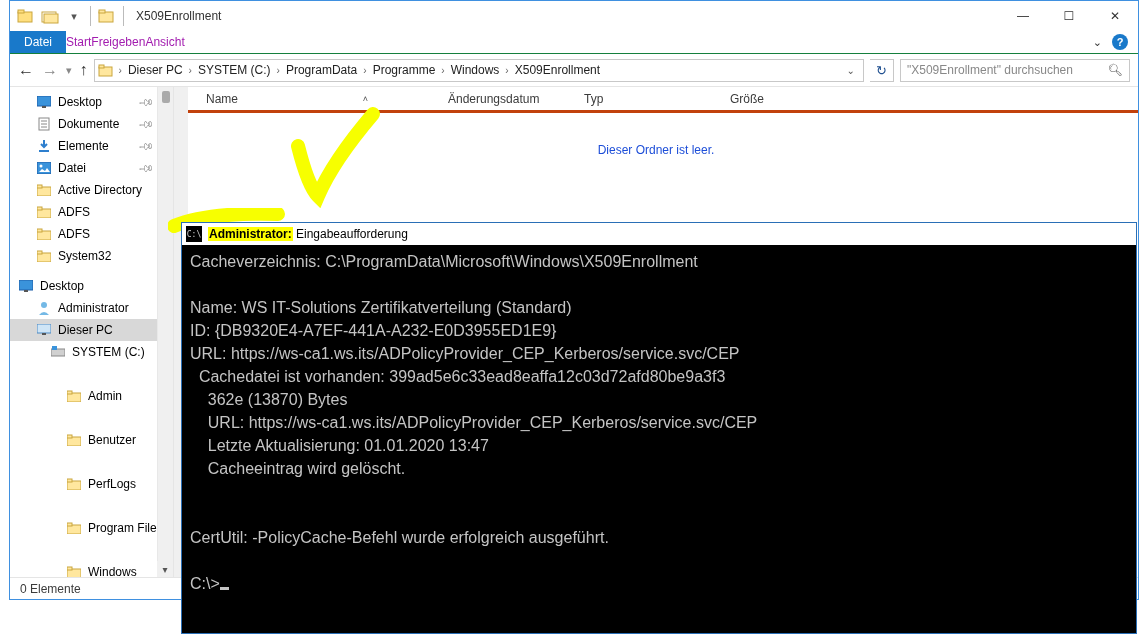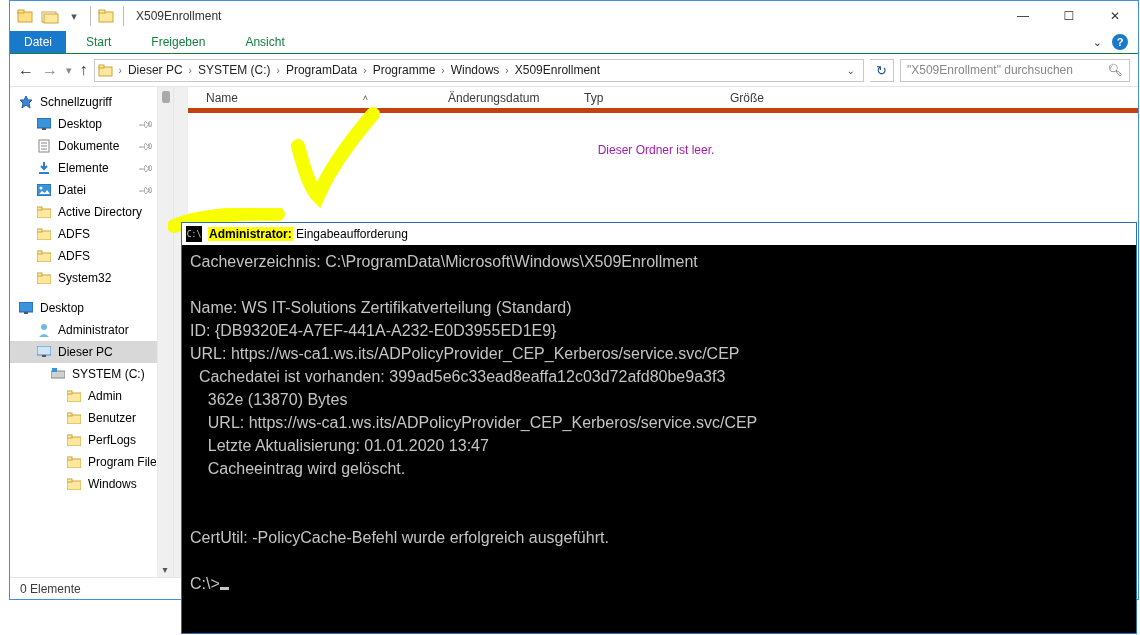"Start" .menu-item { color: #15803d -> #a21caf; padding: 0 20px -> 0 0 }
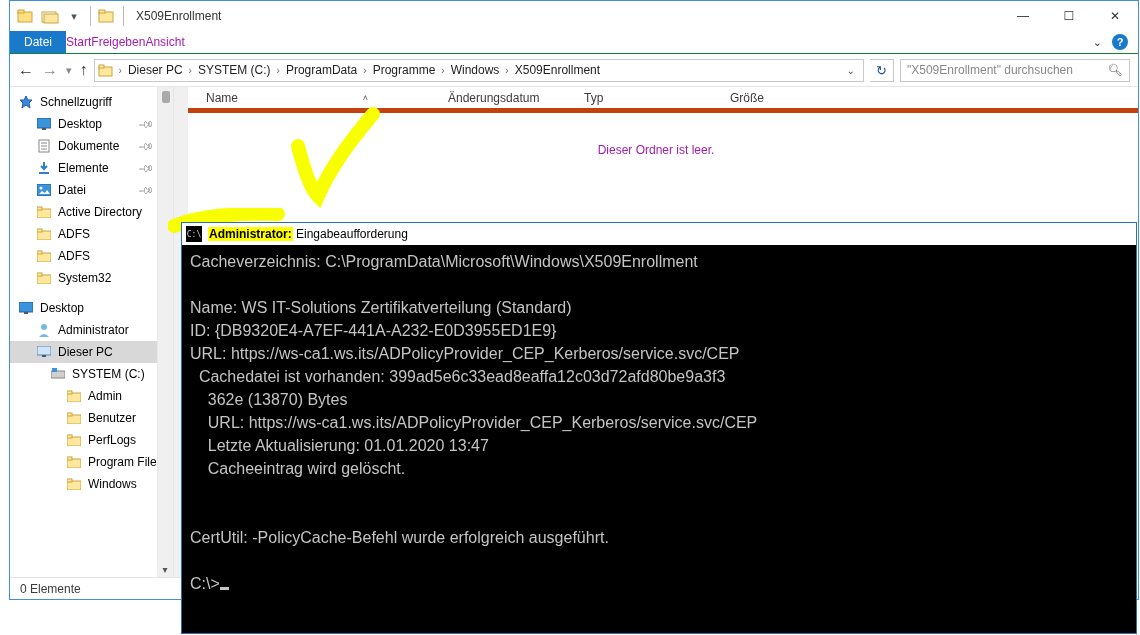"Schnellzugriff" div.tree-item { html: <div> <span> <svg> <polygon></polygon> </svg> </span> <span>Schnellzugriff</span> </div> -> none }
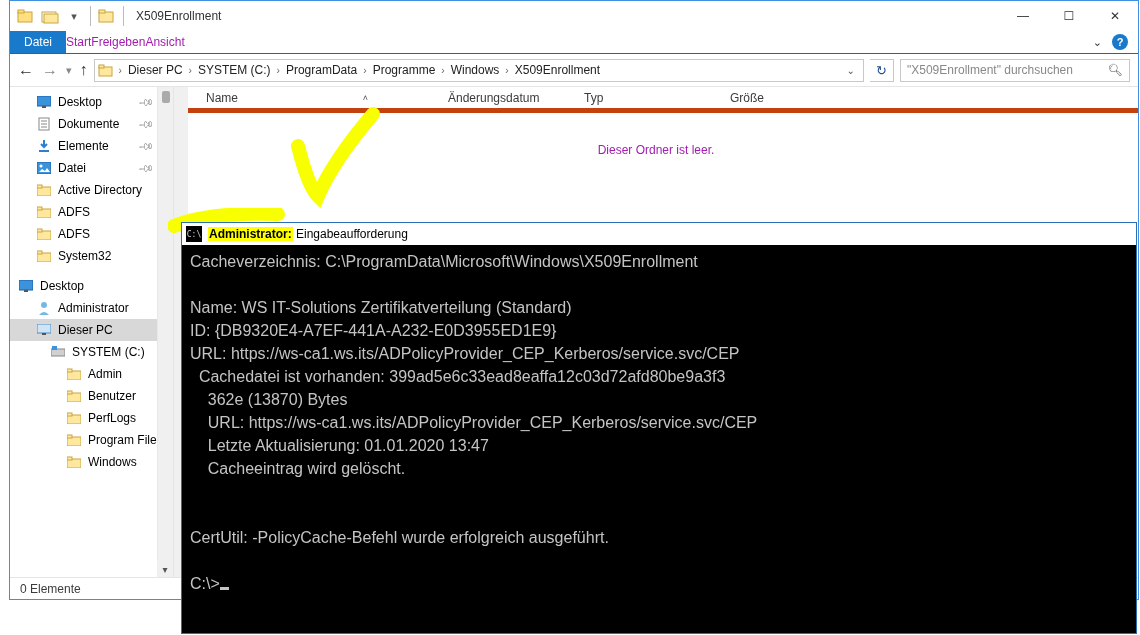"Name" .list-headers { border-bottom: 5px solid #c2410c -> 3px solid #c2410c }
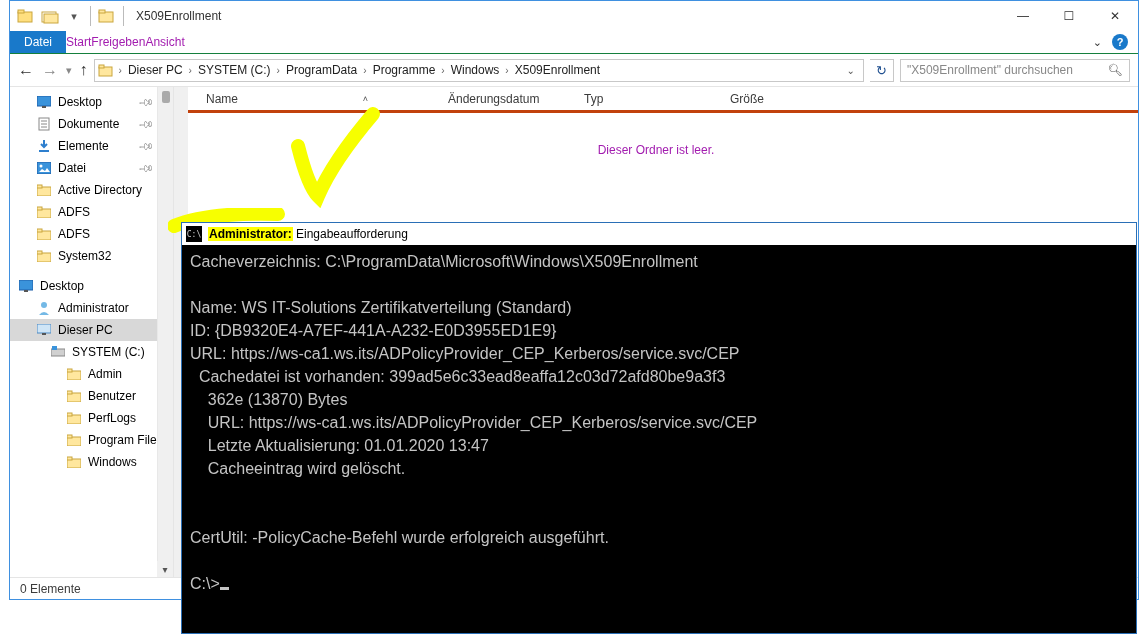"Dieser Ordner ist leer." .empty-msg { color: #a21caf -> #1d4ed8 }
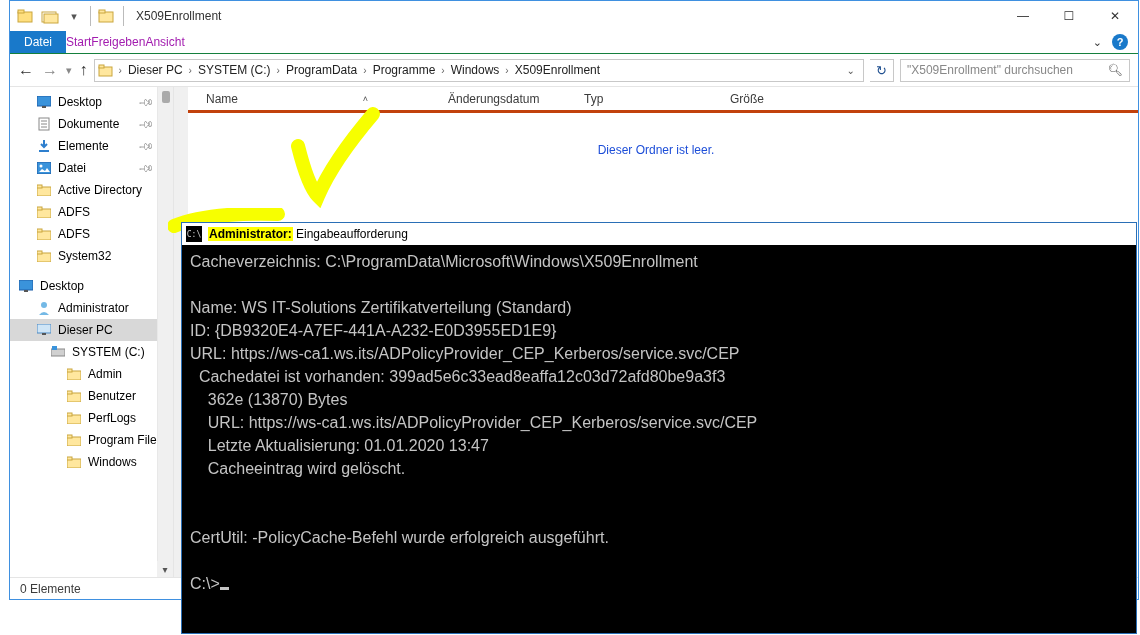"Admin" .tree-item.indent3 { margin-top: none -> 22px }
